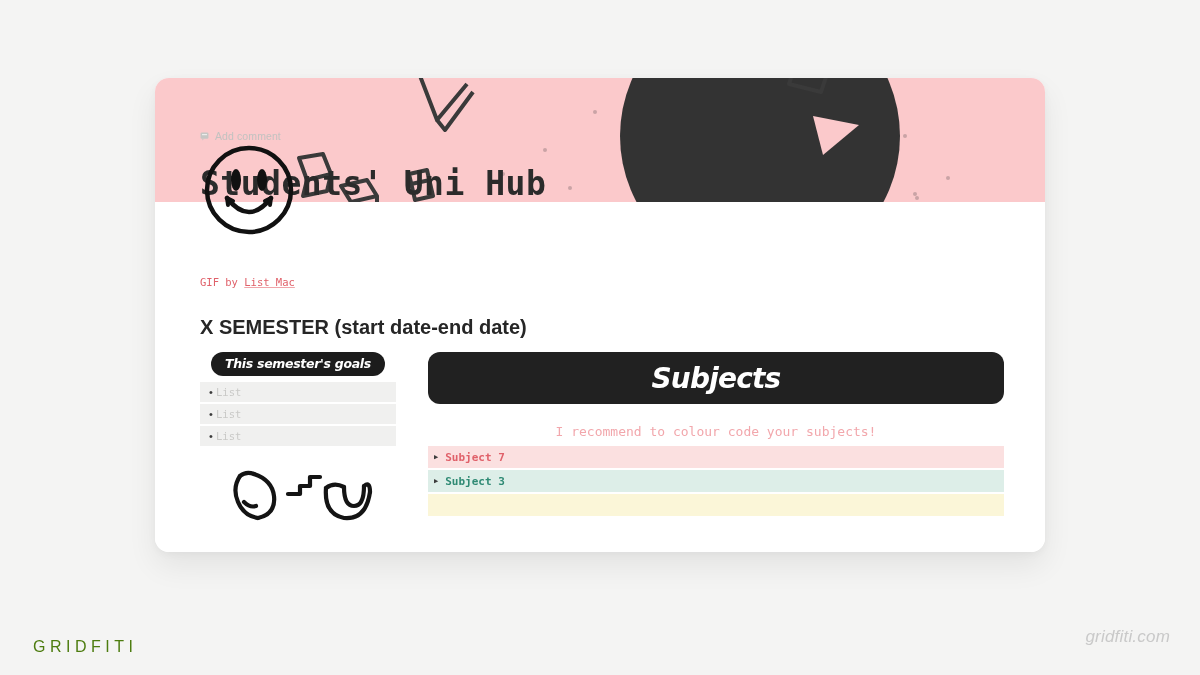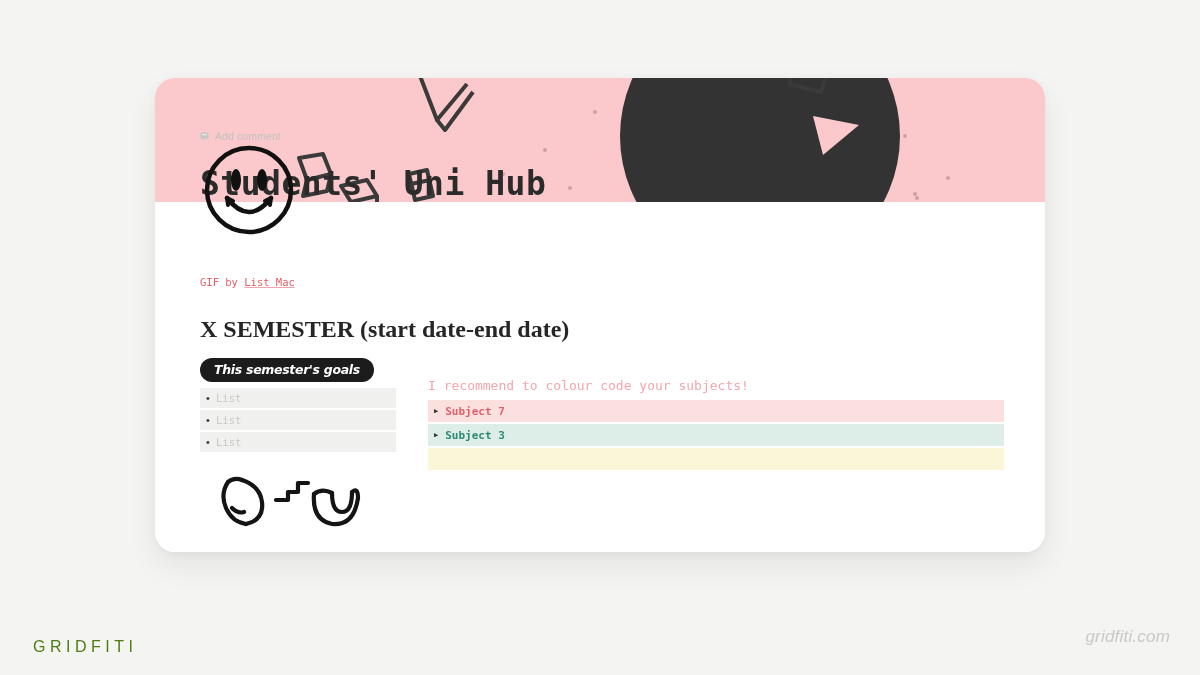"Add comment" #notion-card { border-radius: 20px -> 14px }
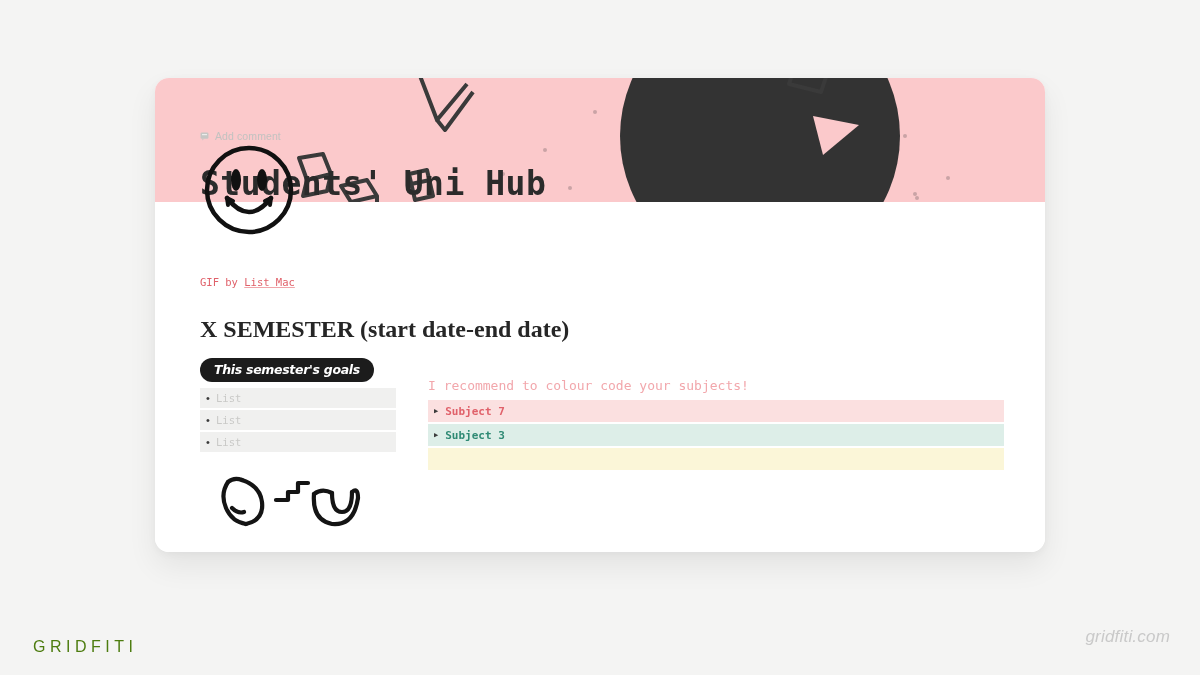"X SEMESTER (start date-end date)" #semester-heading { font-family: Liberation Serif, serif -> Liberation Sans, sans-serif; font-size: 24px -> 20px }
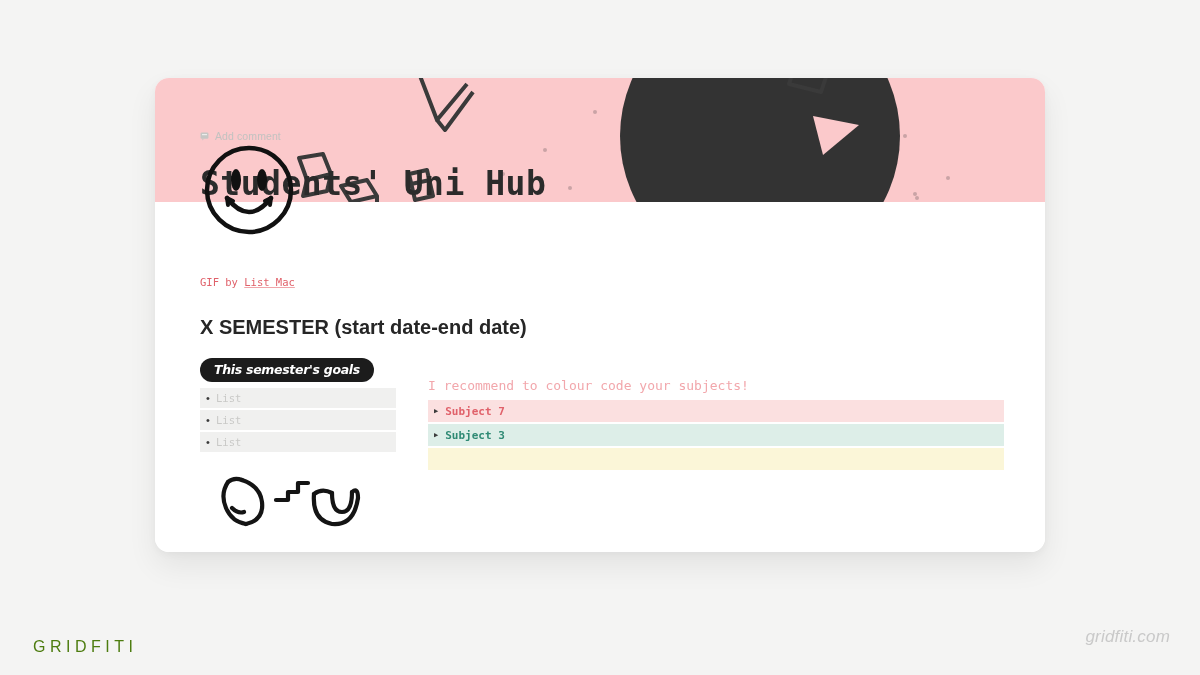"This semester's goals" #columns { text-align: none -> center; top: 280px -> 274px }
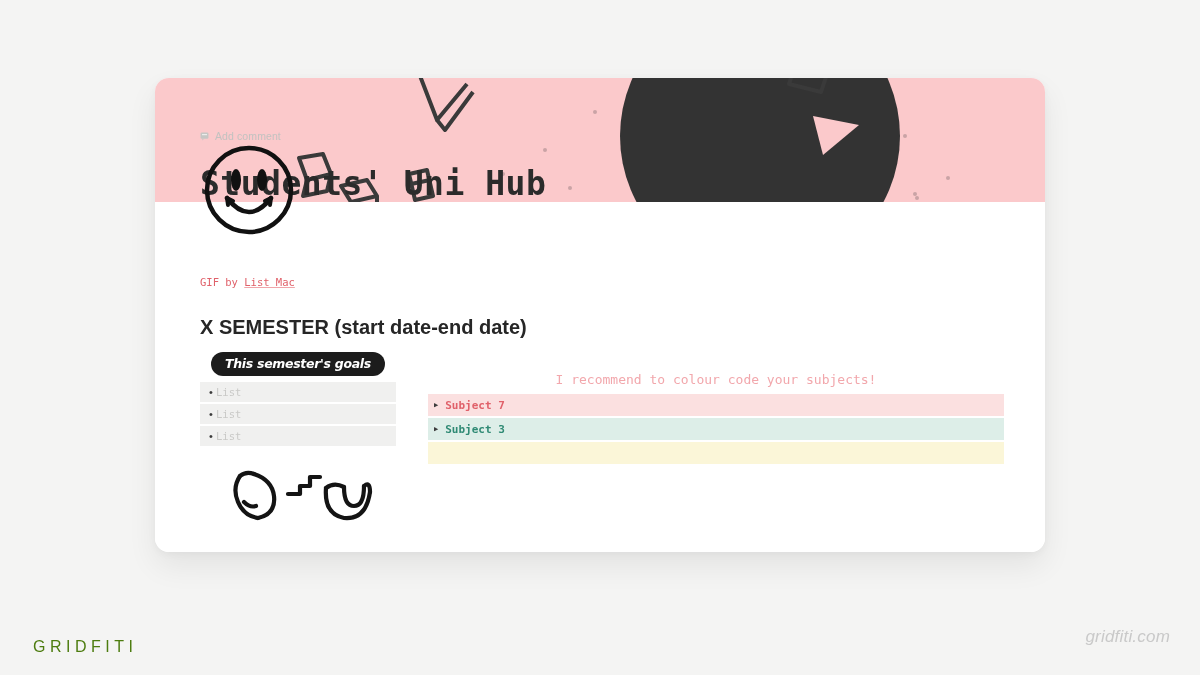"Subjects" div { html: none -> <div> <span>Subjects</span> </div> }
